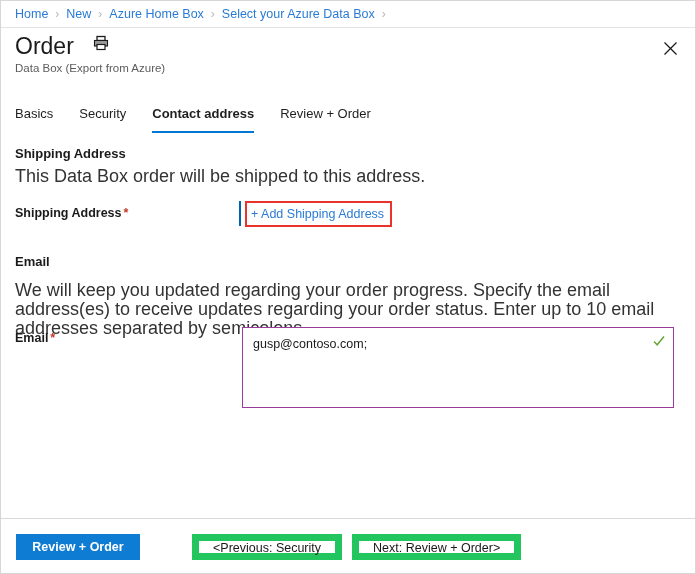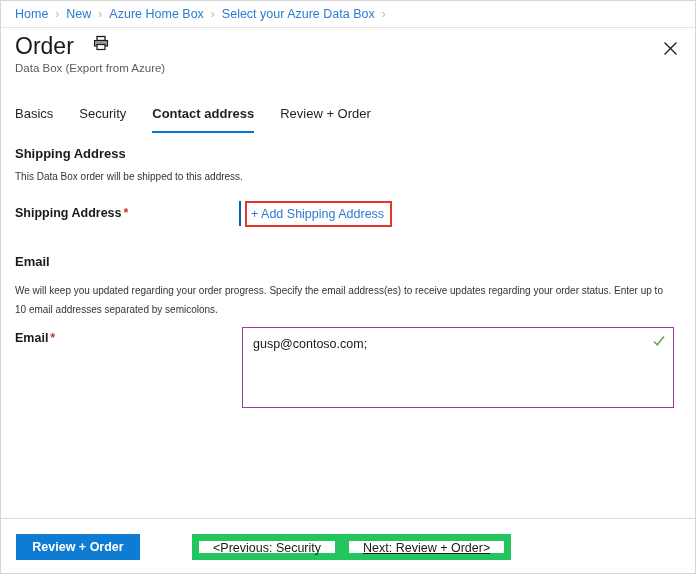"This Data Box order will" .section-desc { font-size: 10px -> 18px }
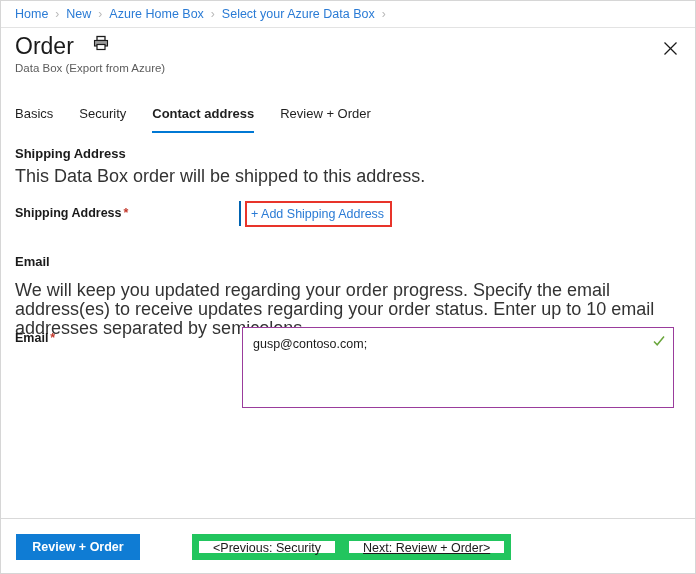"Next: Review + Order>" #btn-next { margin-left: 0 -> 10px; text-decoration: underline -> none }
